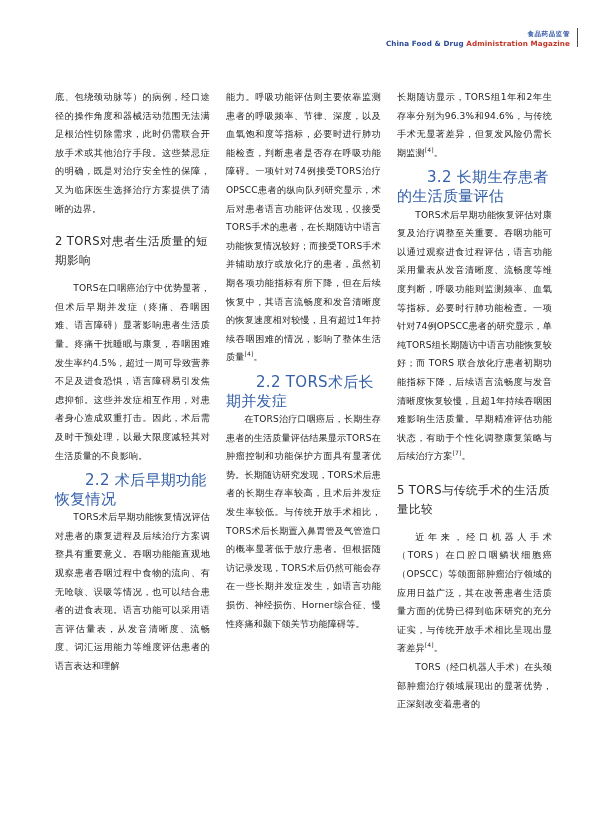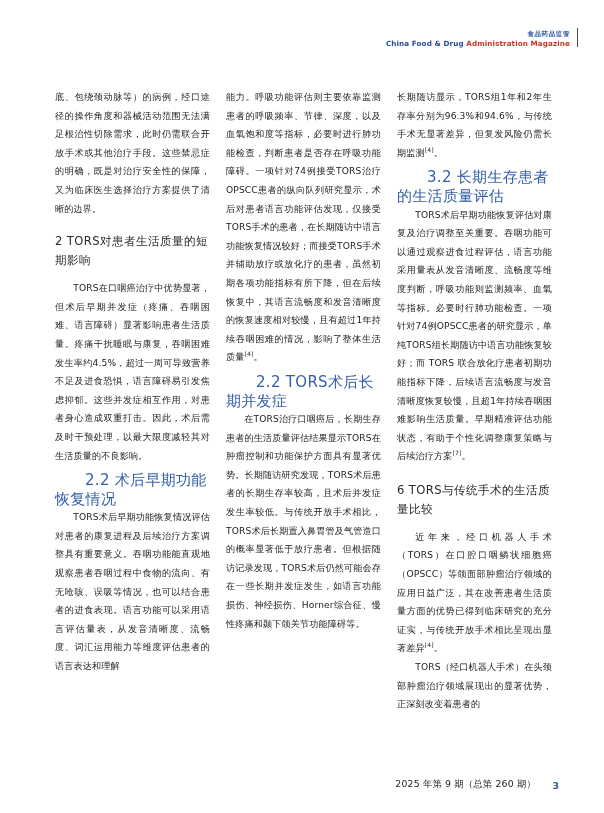"6 TORS与传统手术的生活质量比较" h2.sec { text: 6 -> 5 }
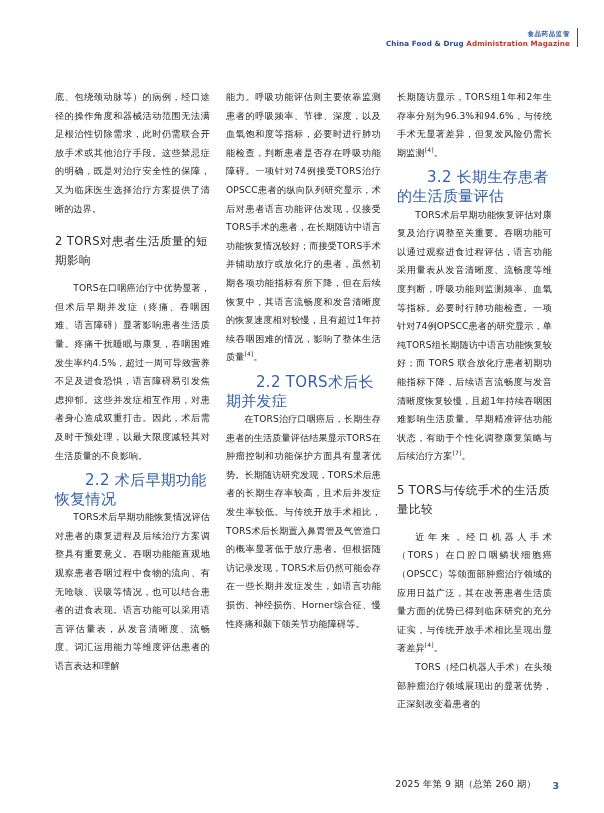"2025 年第 9 期（总第 260" div.footer { html: <div> <div>2025 年第 9 期（总第 260 期）</div> <div>3</div> </div> -> none }
